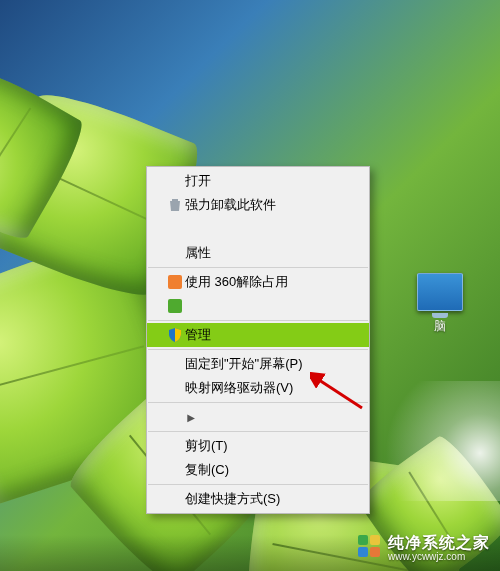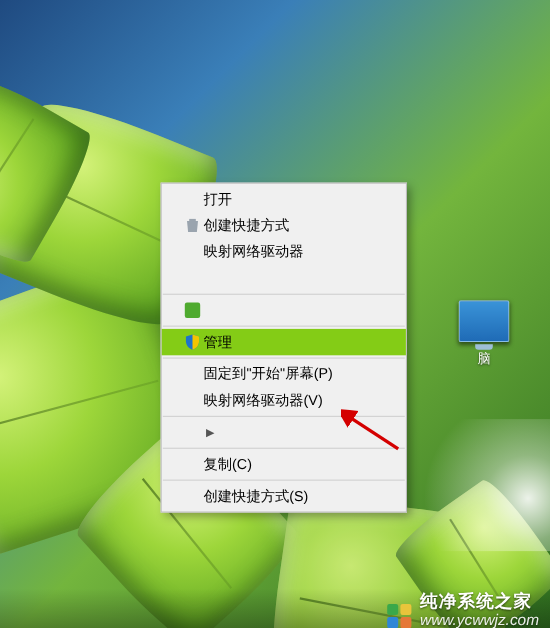"创建快捷方式" span.lbl { text: 创建快捷方式 -> 强力卸载此软件 }
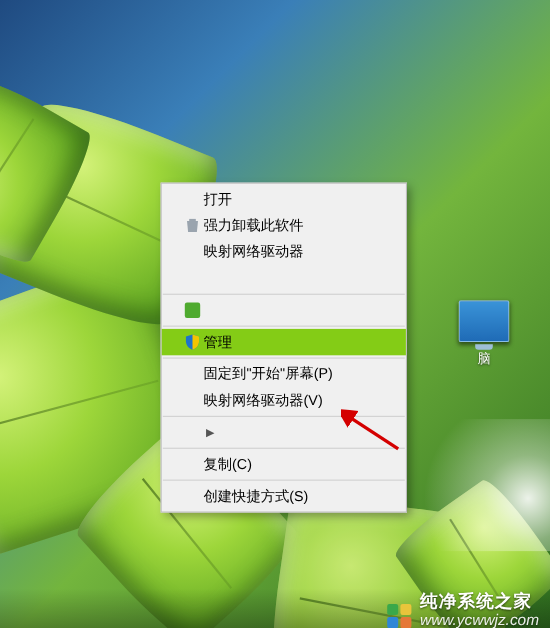"映射网络驱动器" div.mi { html: <div> <span></span> <span>映射网络驱动器</span> </div> -> none }
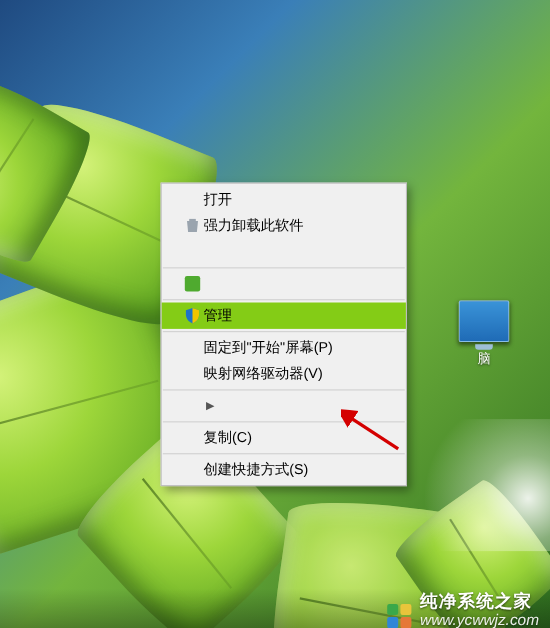"属性" div.mi { html: none -> <div> <span></span> <span>属性</span> </div> }
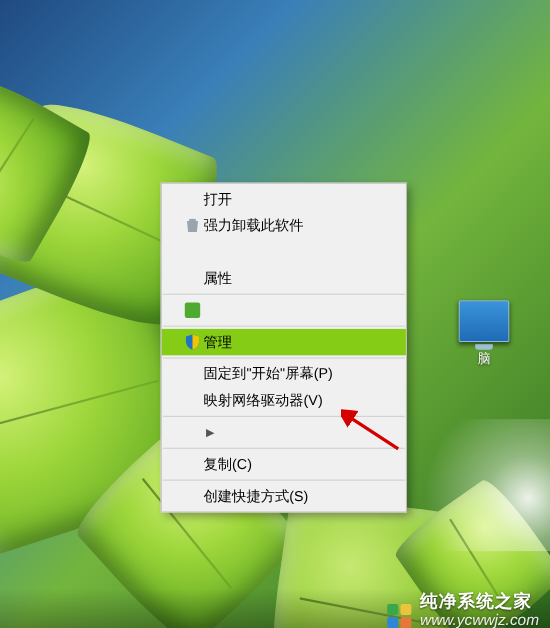"使用 360解除占用" div.mi { html: none -> <div> <span> <svg> <rect></rect> </svg> </span> <span>使用 360解除占用</span> </div> }
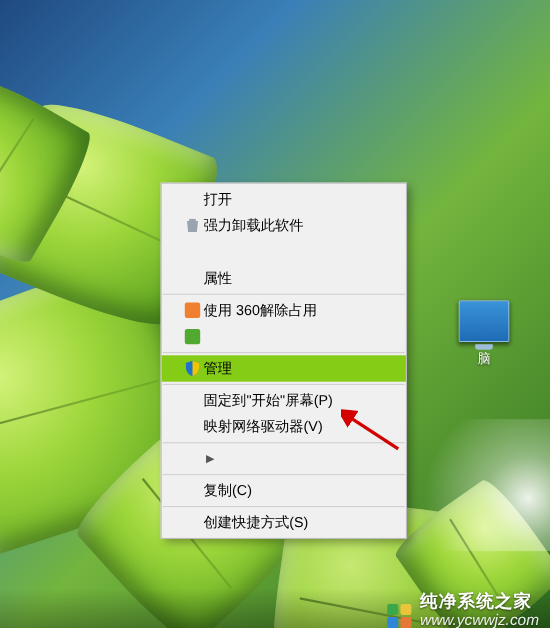"剪切(T)" div.mi { html: none -> <div> <span></span> <span>剪切(T)</span> </div> }
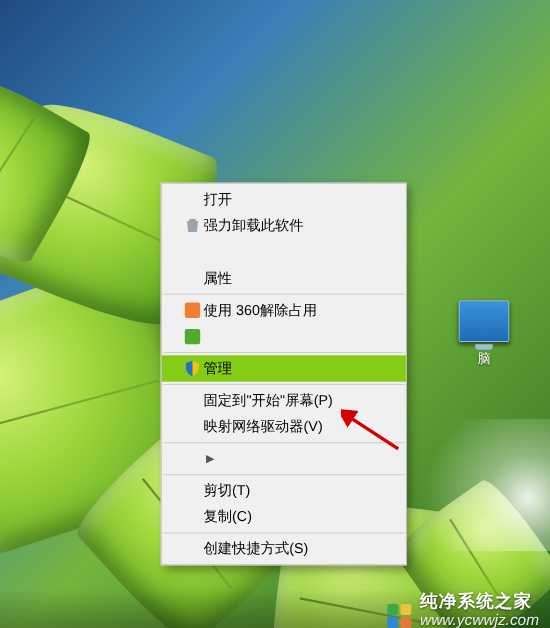"纯净系统之家" .watermark { align-items: flex-end -> flex-start }
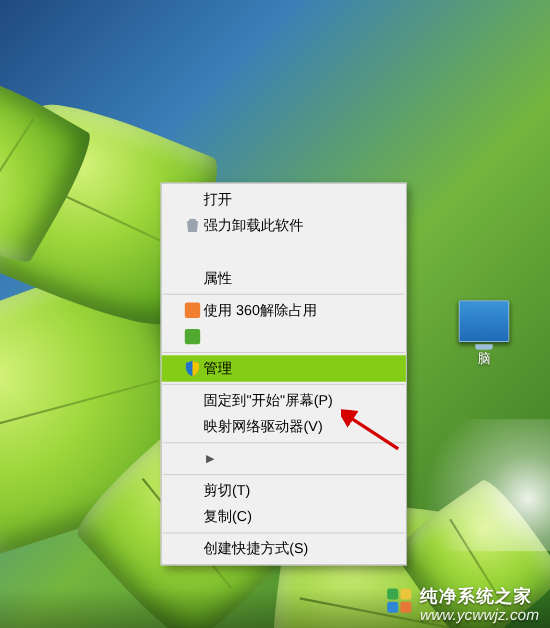"www.ycwwjz.com" .wm-text .url { font-size: 14px -> 10px; font-style: italic -> none }
